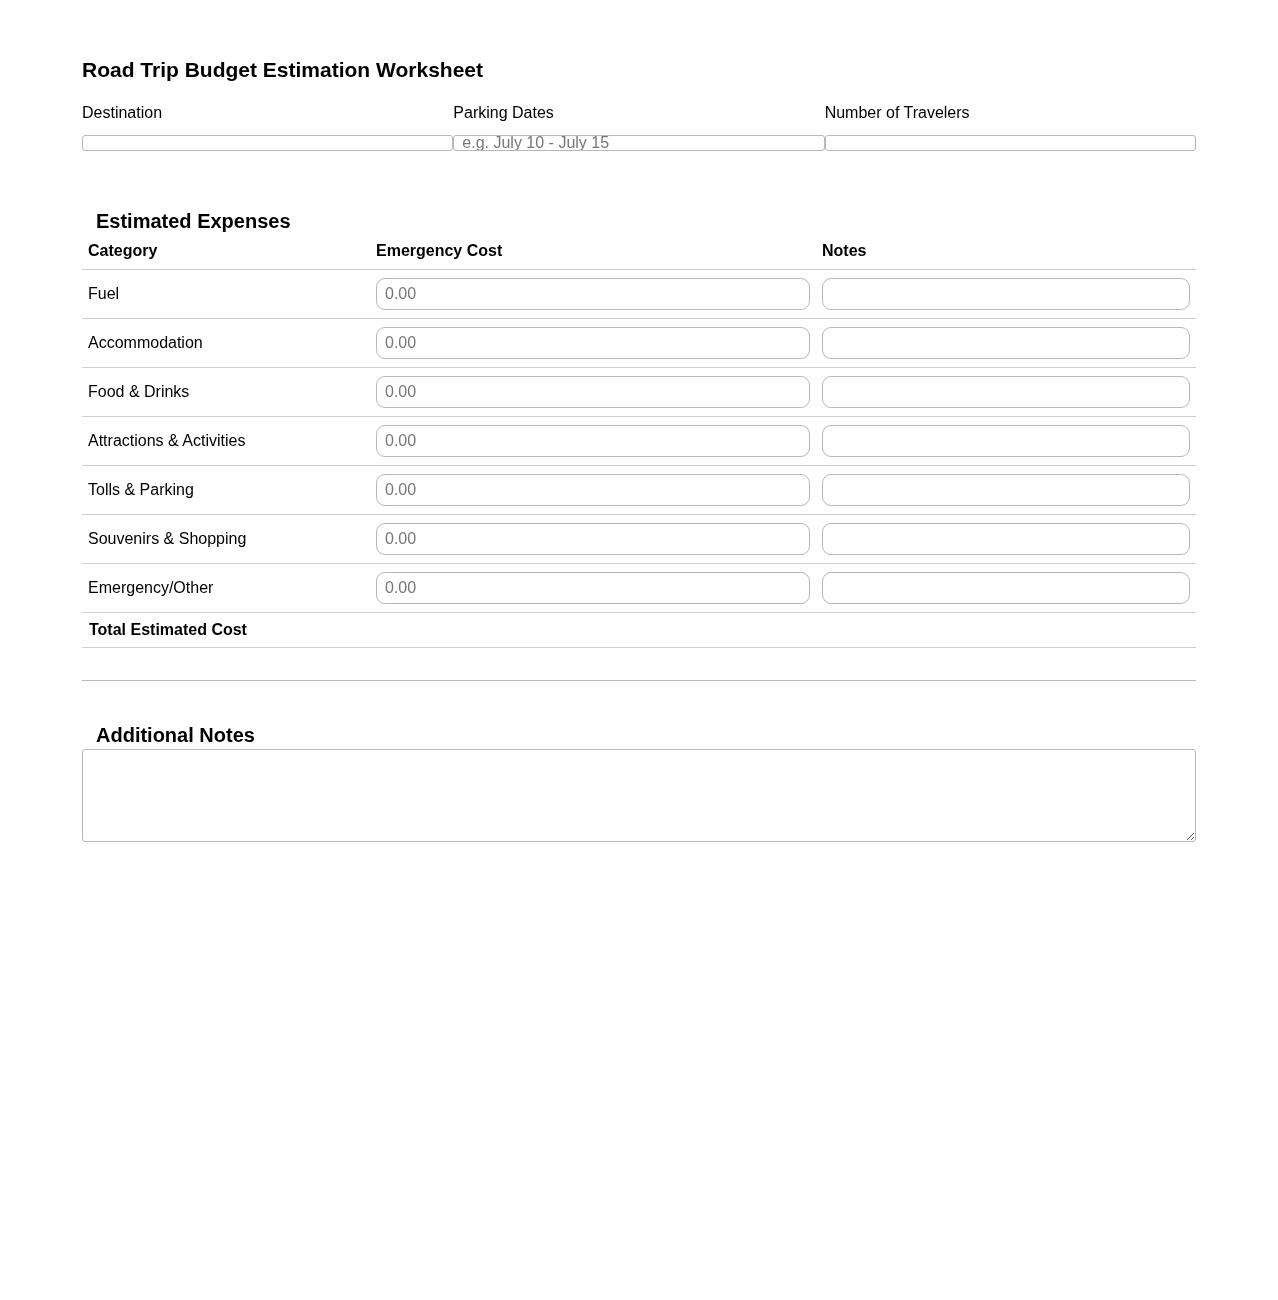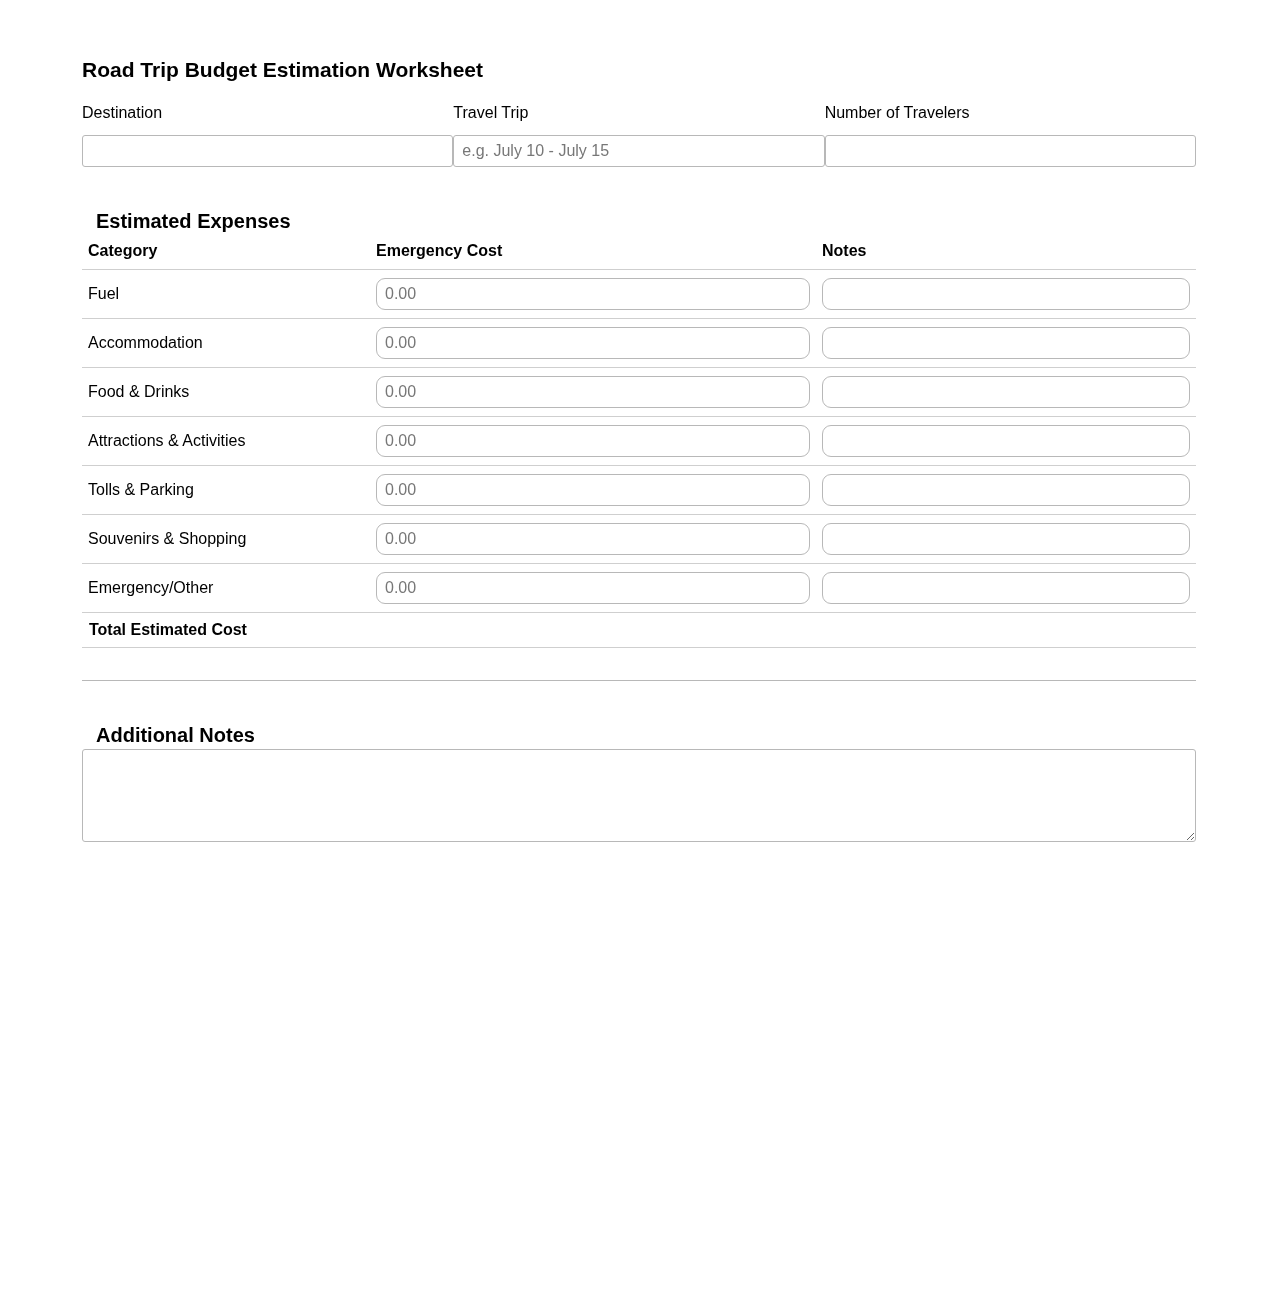"Travel Trip" label { text: Travel Trip -> Parking Dates }
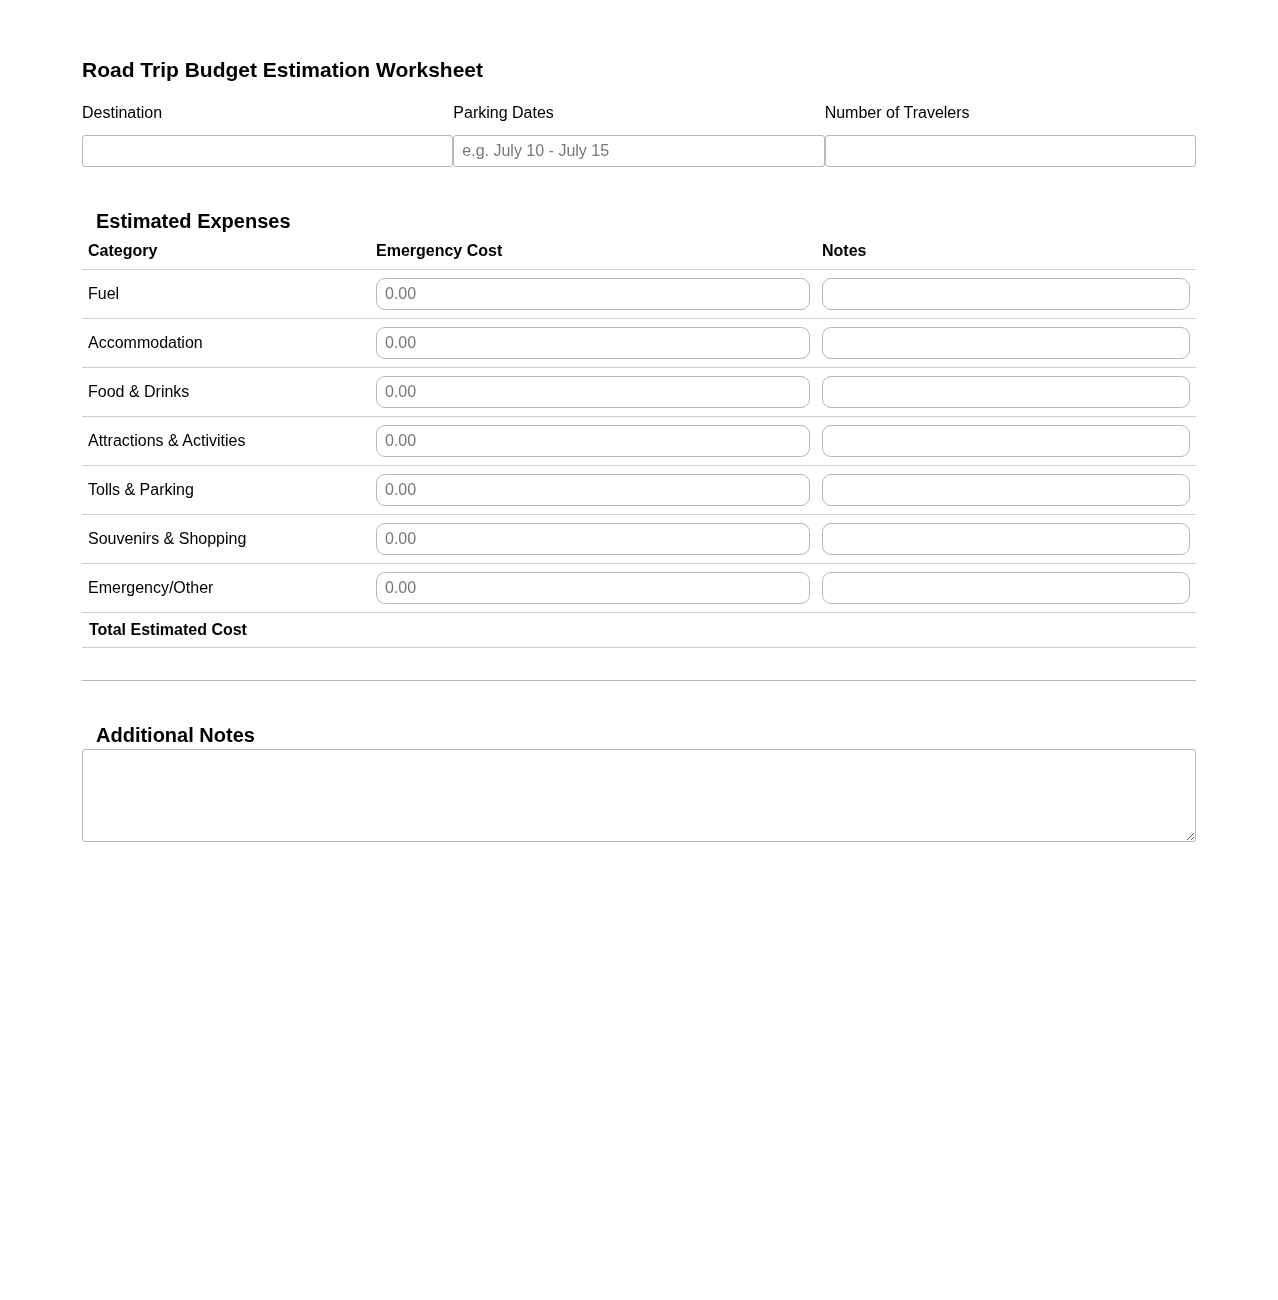"e.g. July 10 - July" .text-input { height: 32px -> 16px }
